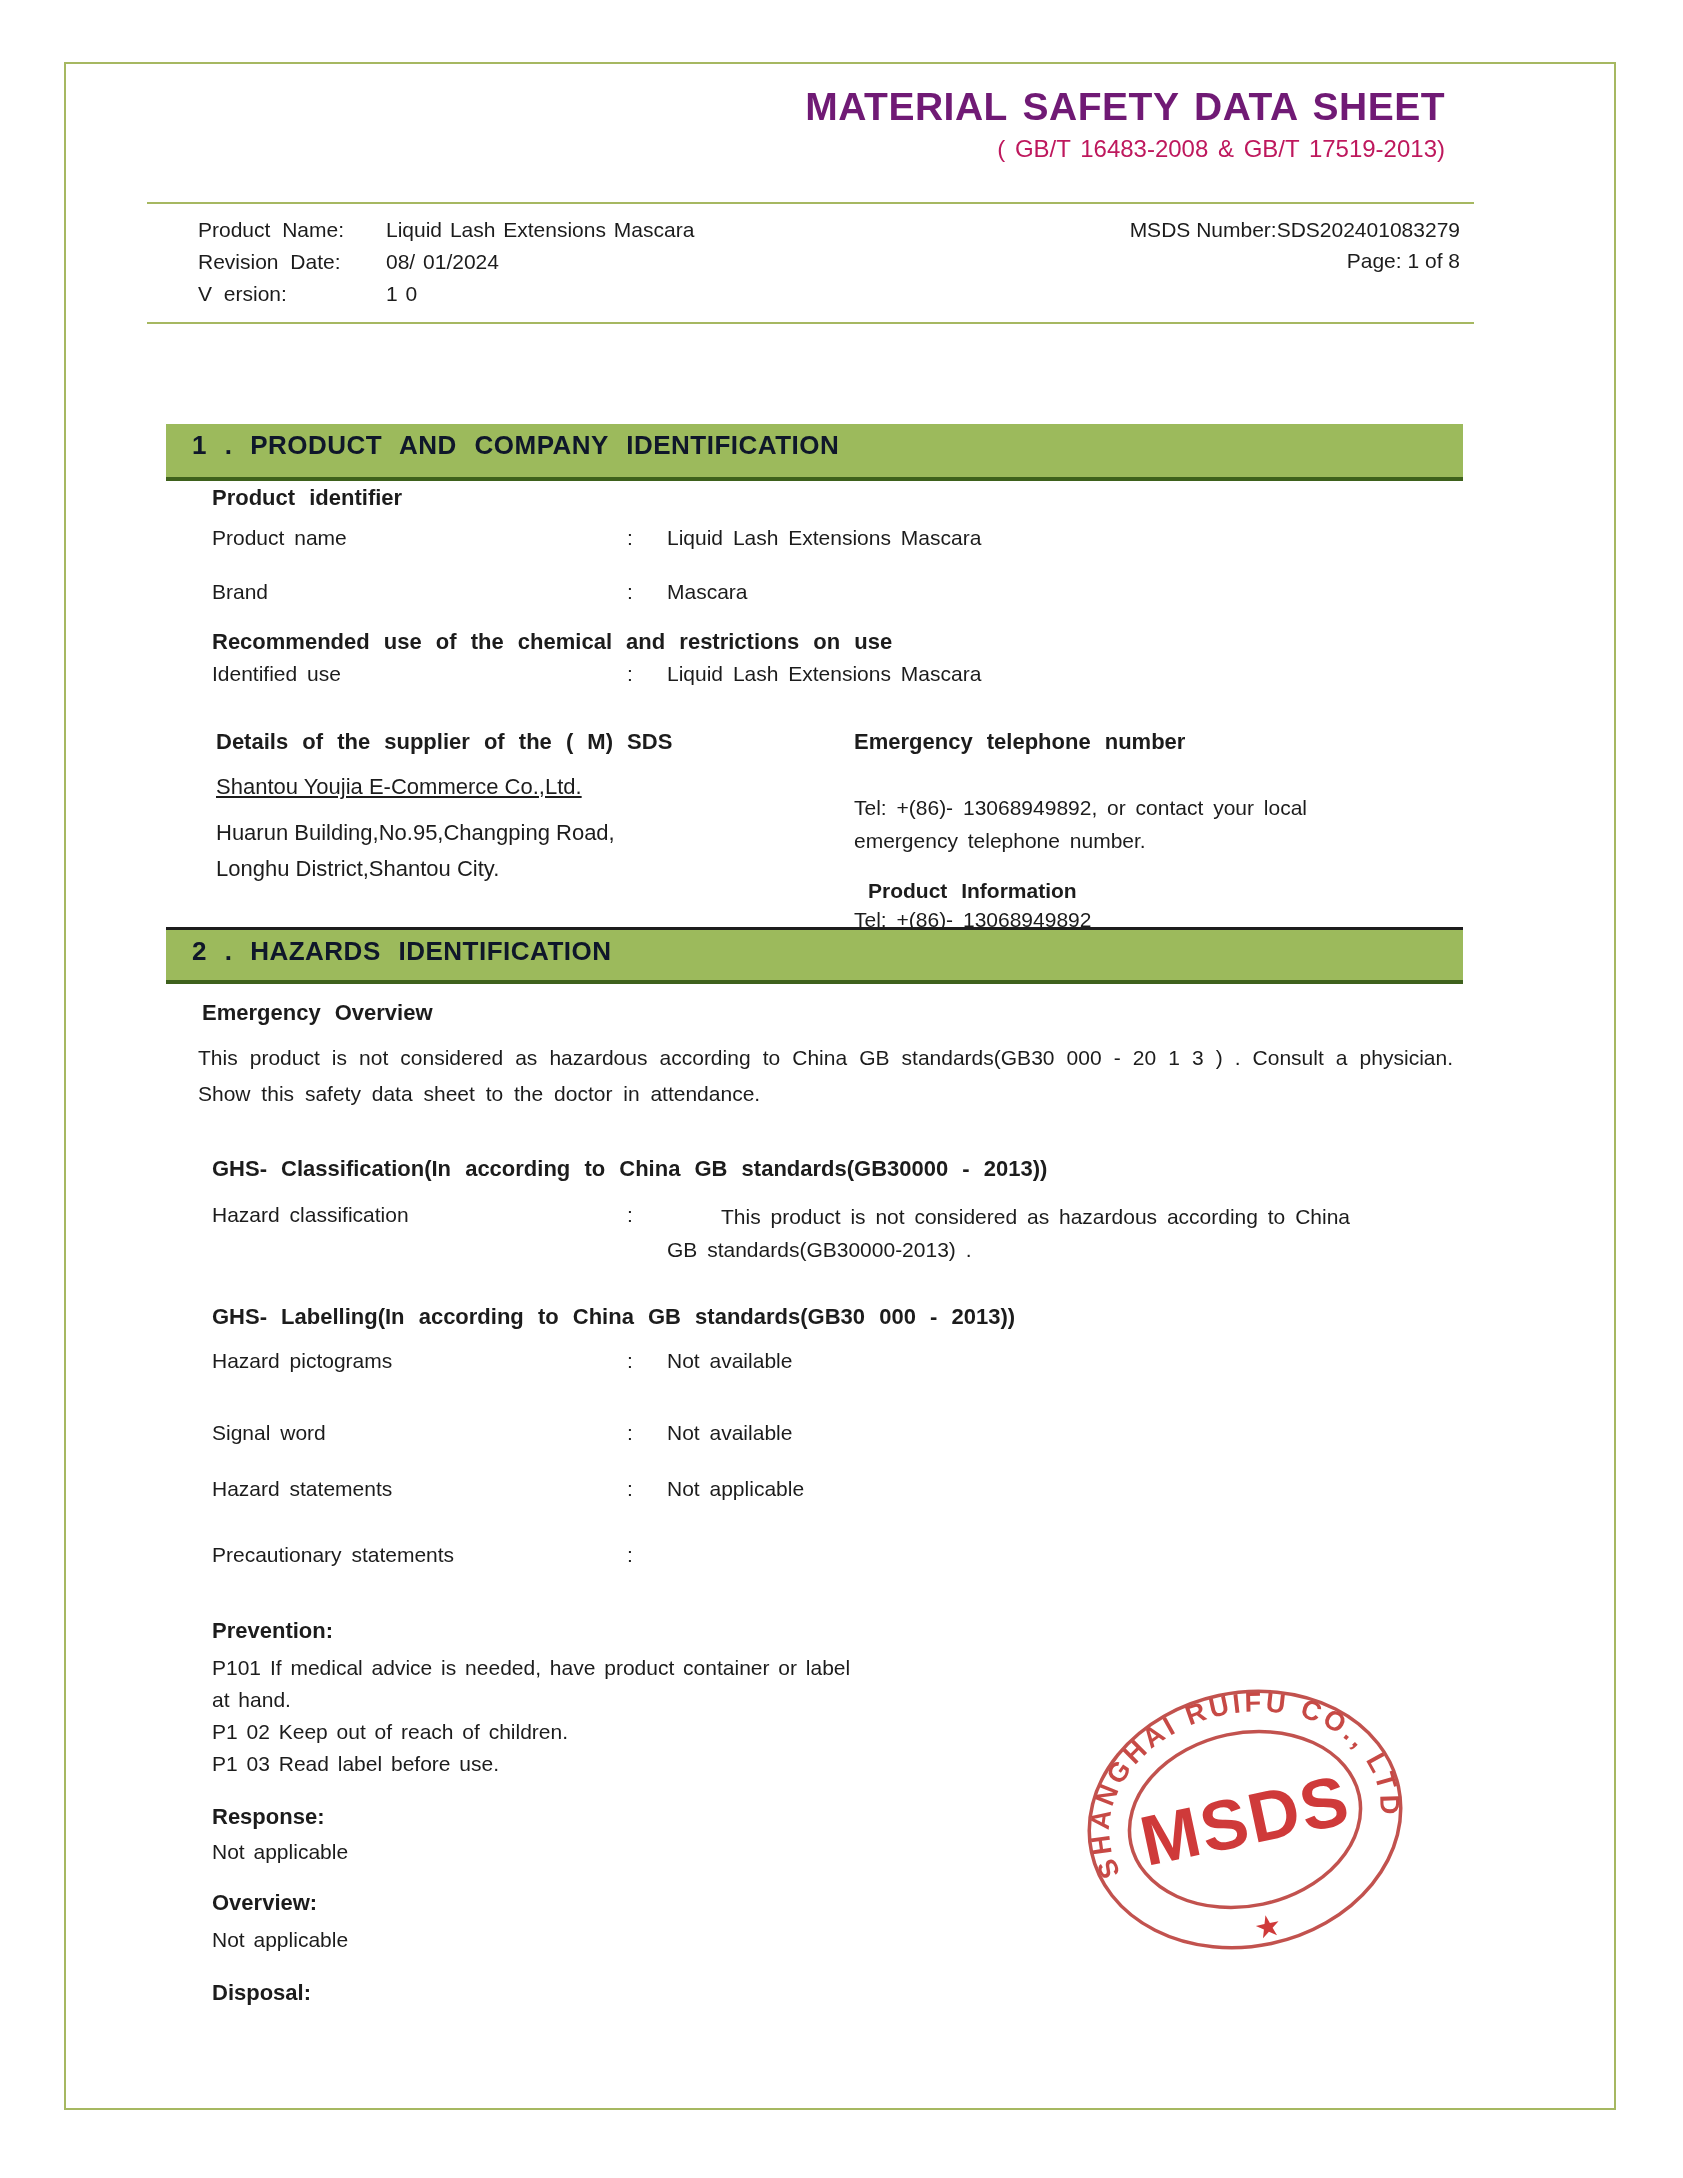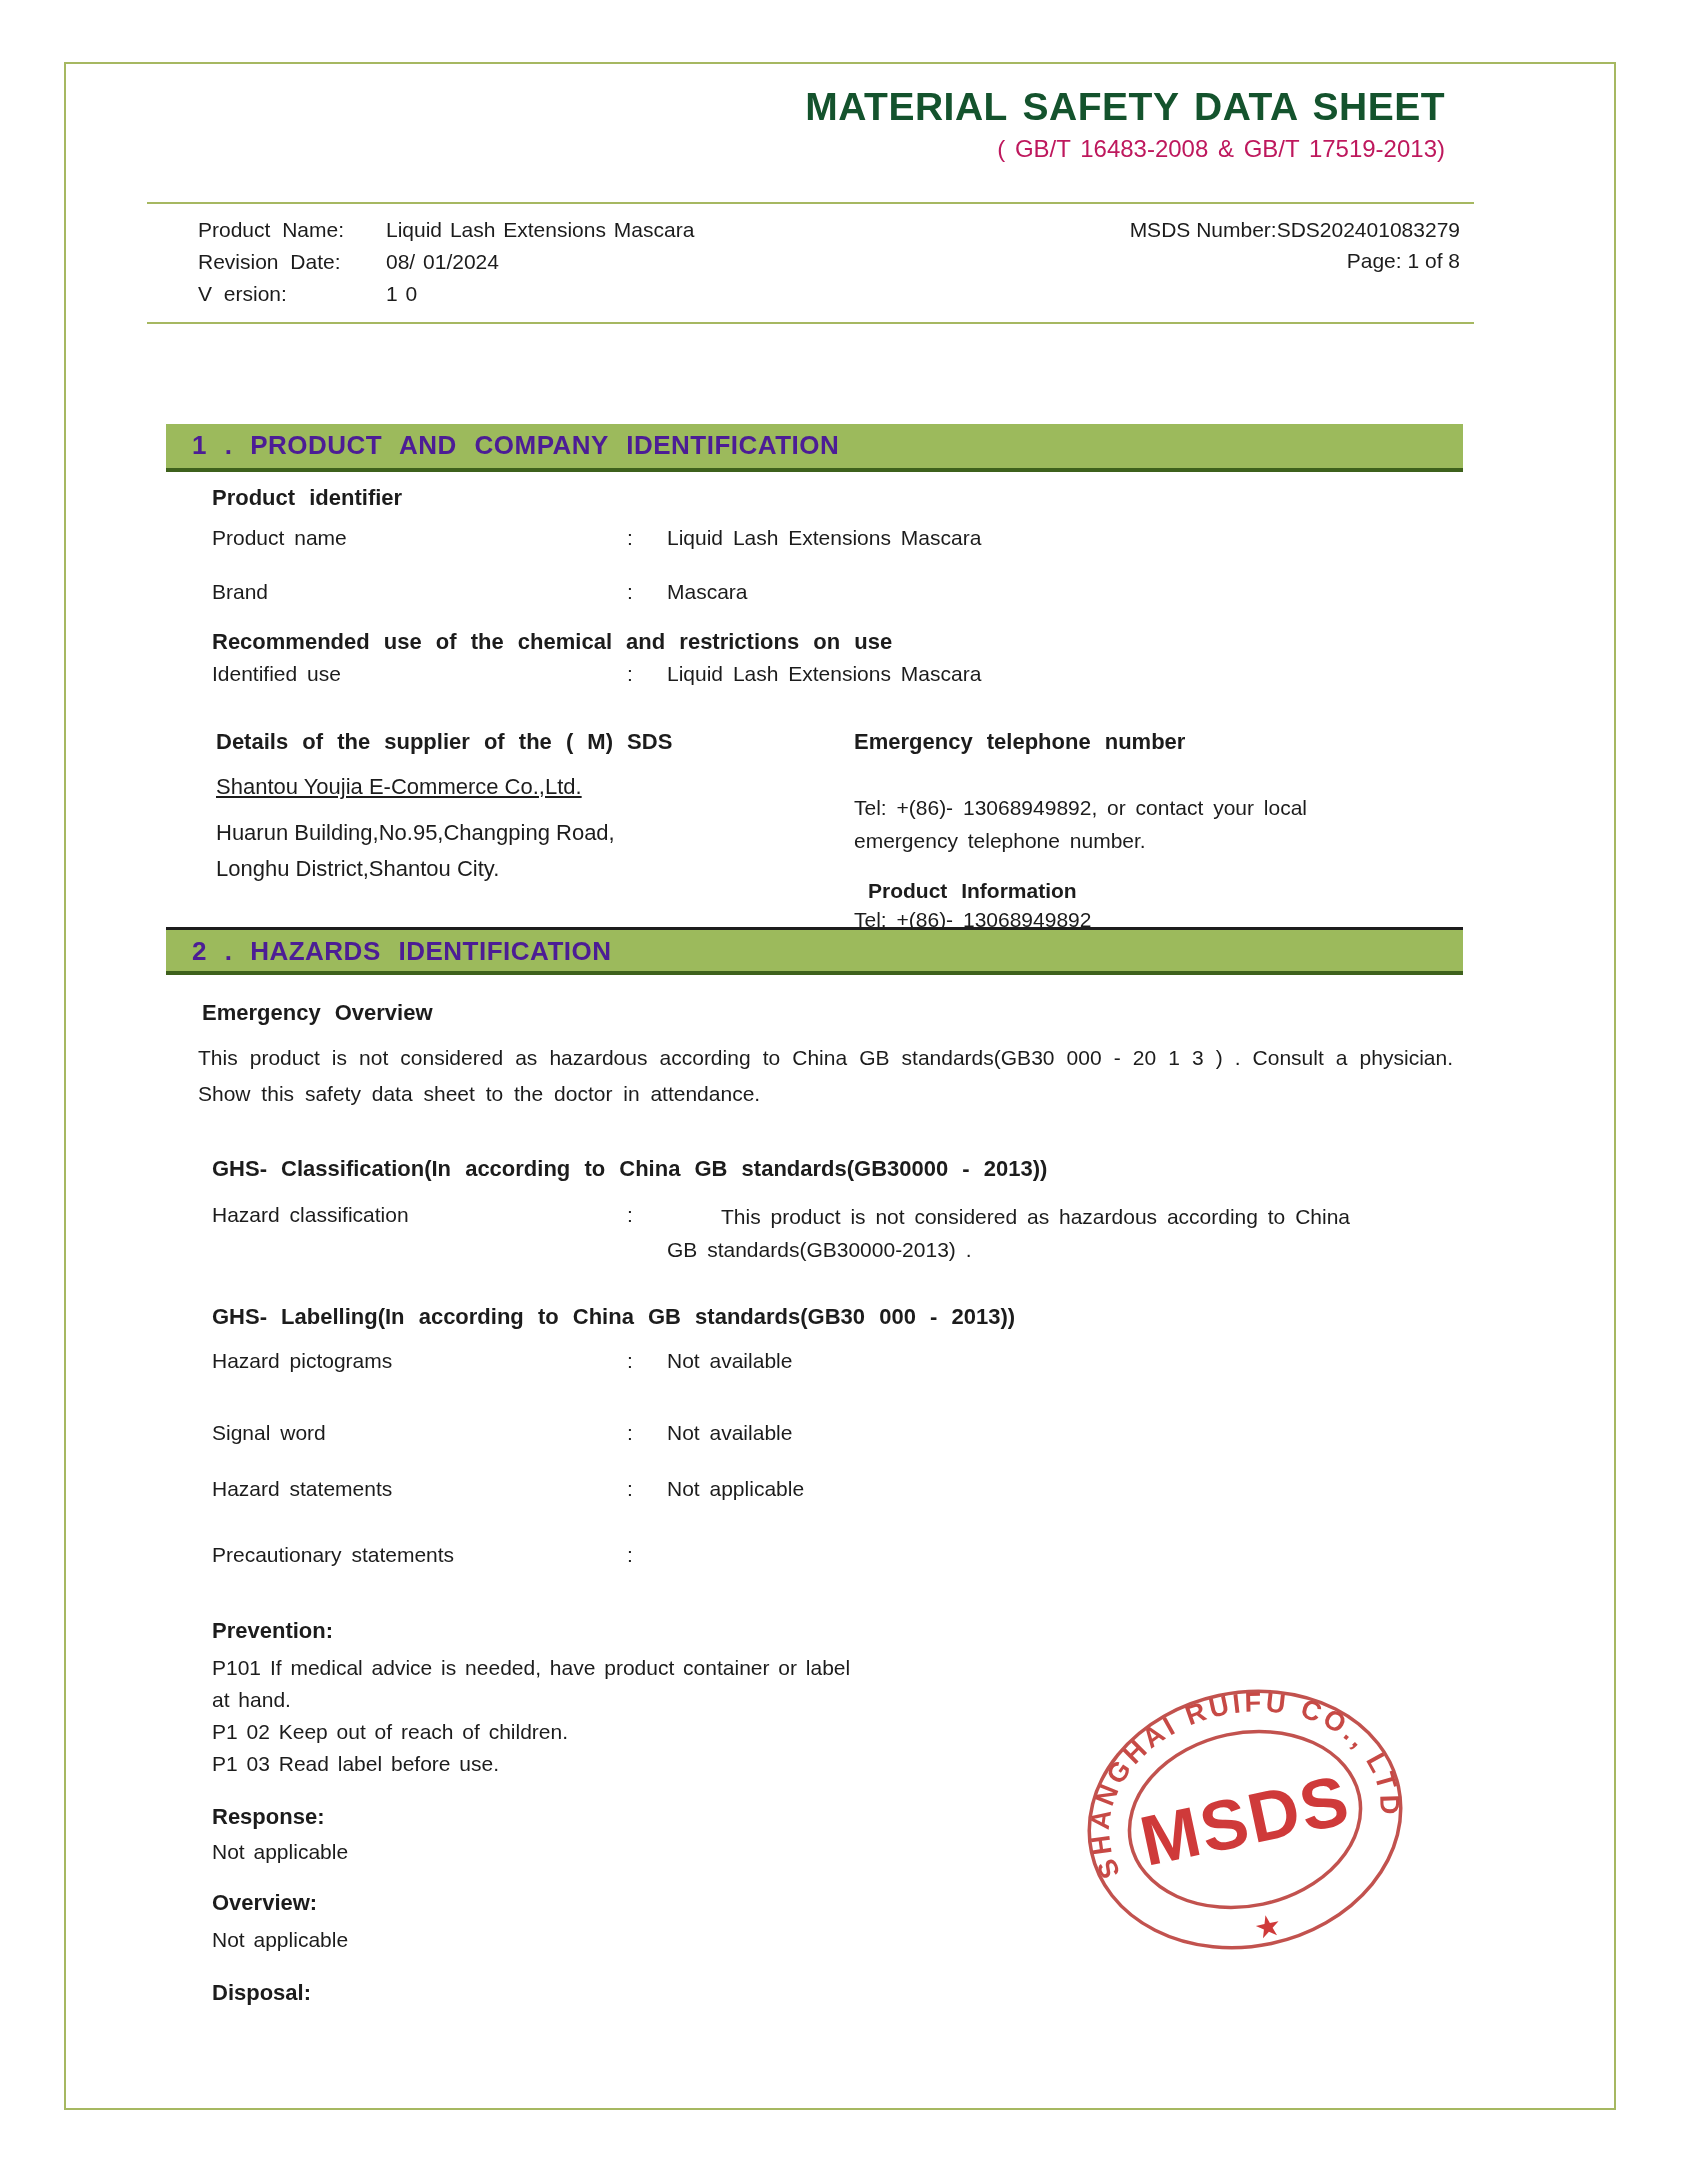"MATERIAL SAFETY DATA SHEET" .doc-title { color: #14532d -> #701a75 }
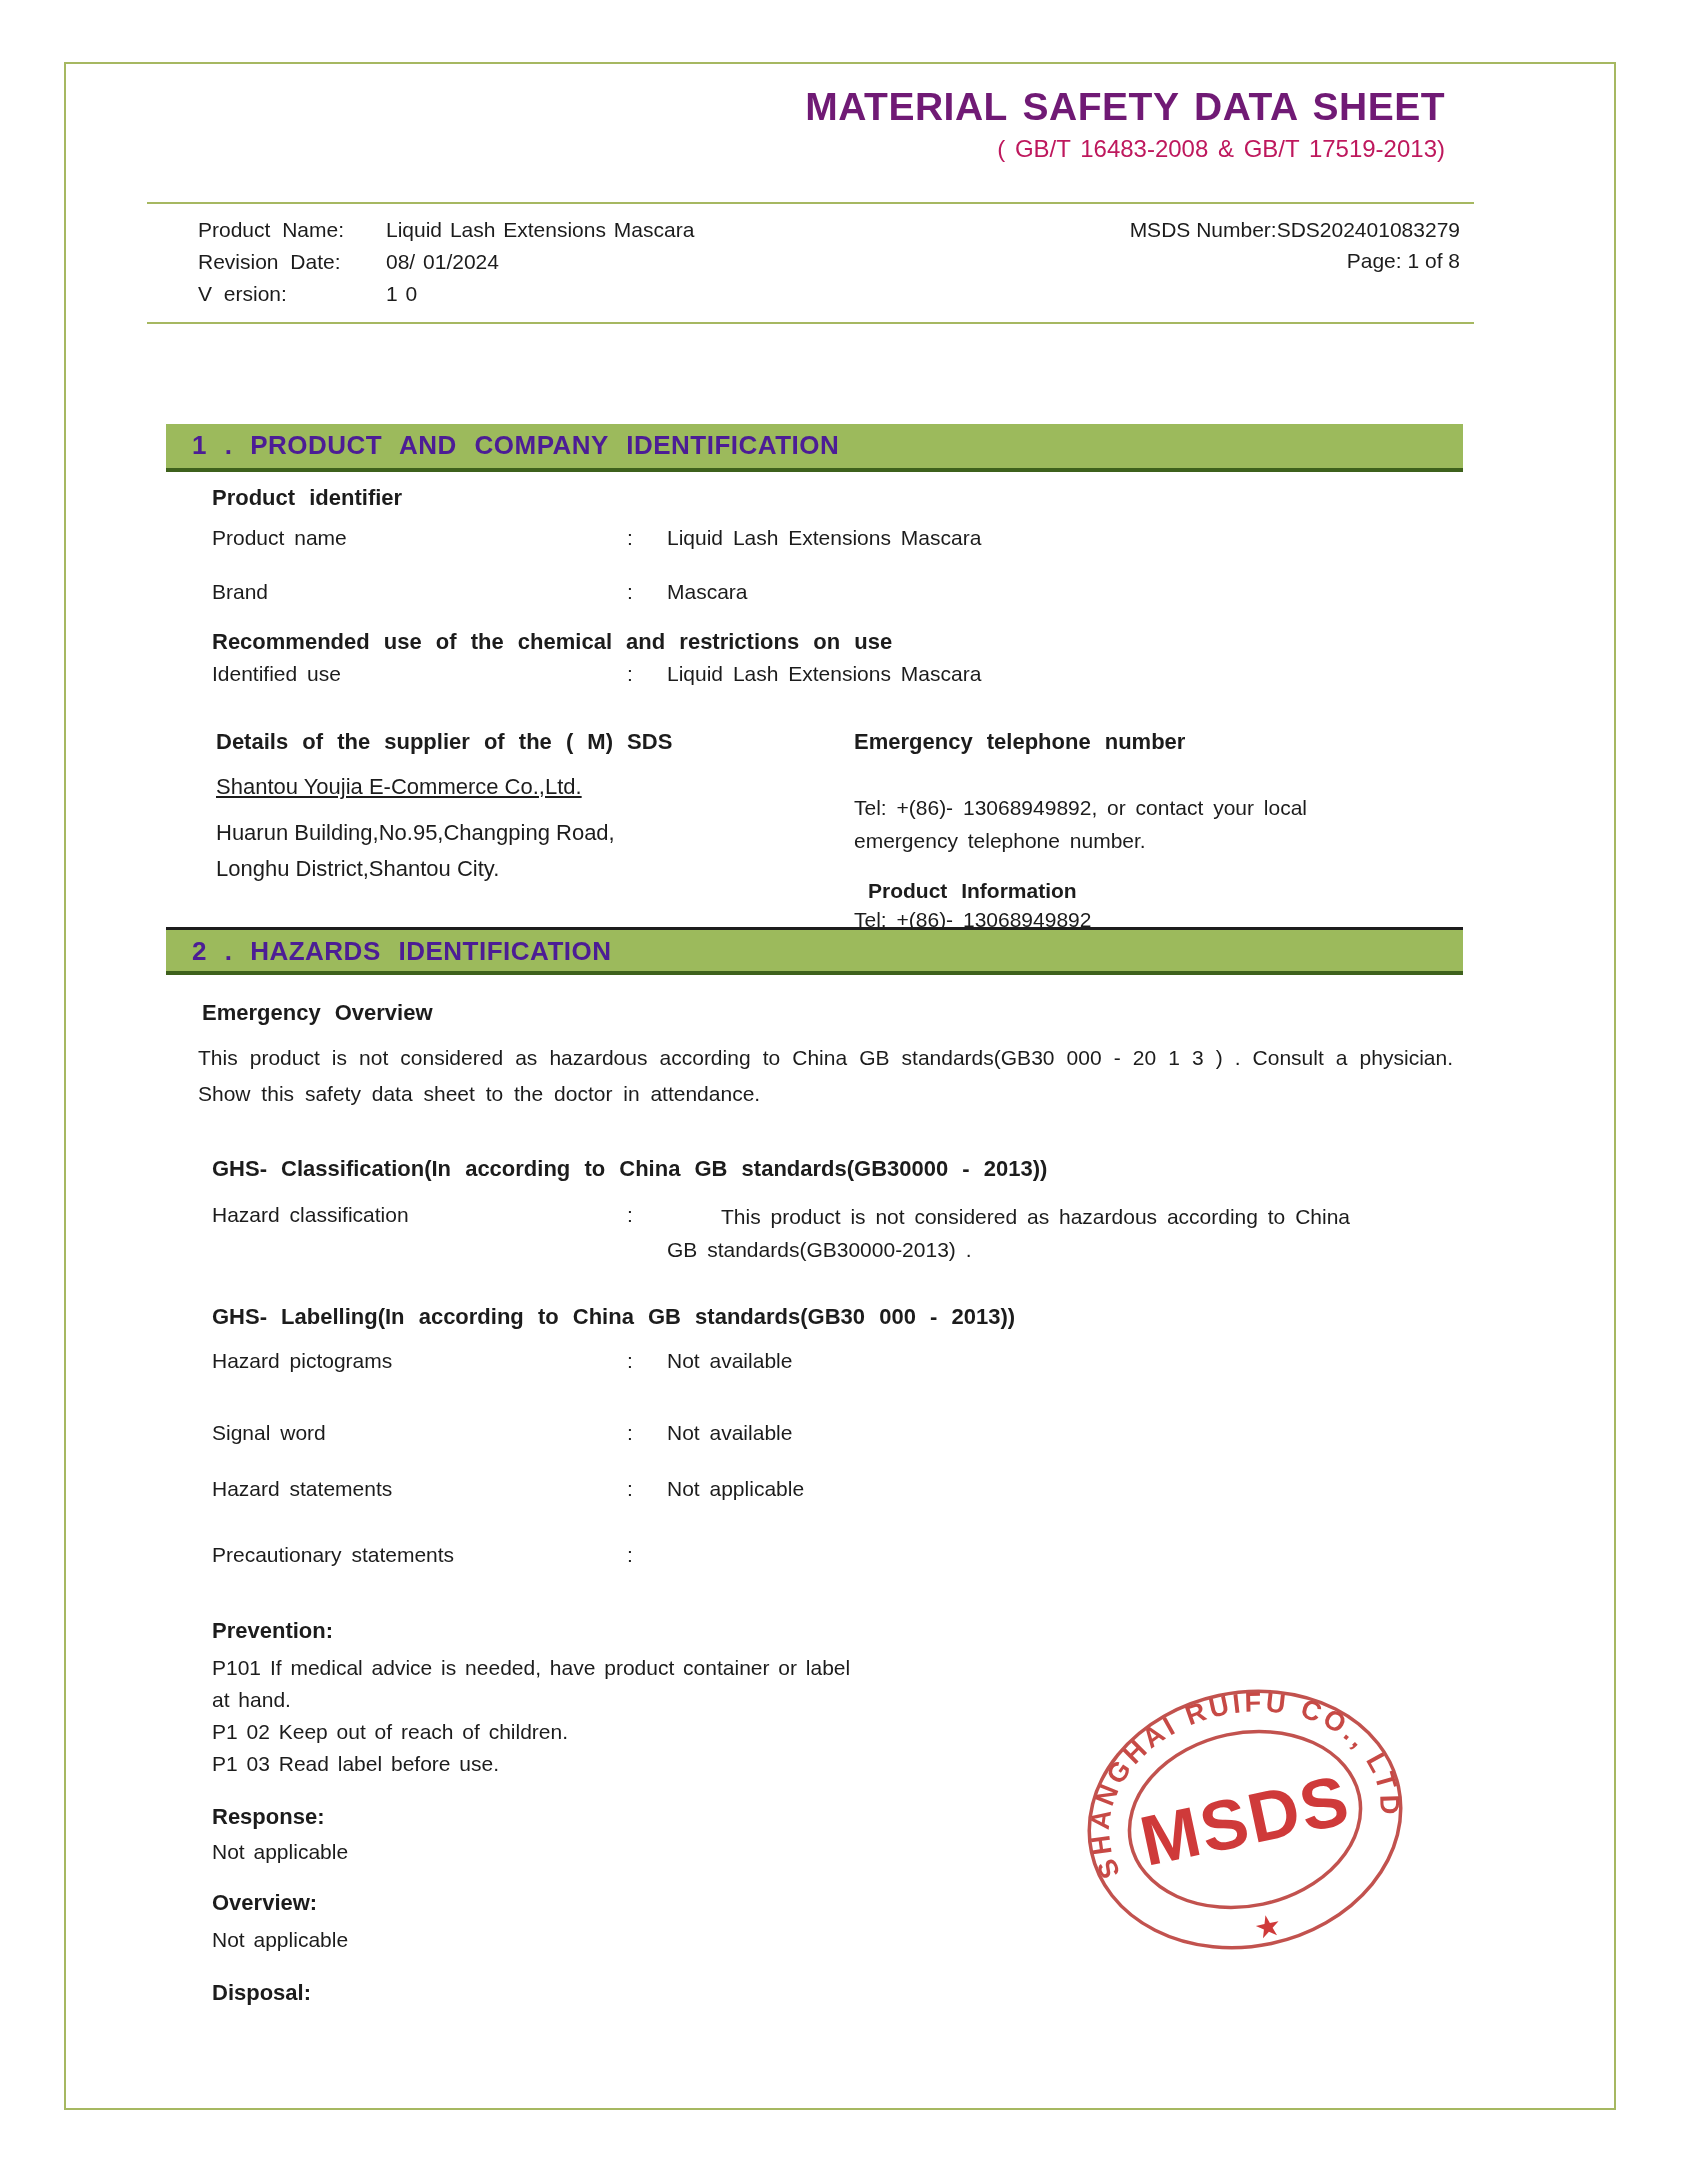"1 . PRODUCT AND COMPANY" .section-bar { color: #4c1d95 -> #0f172a; height: 48px -> 57px }
